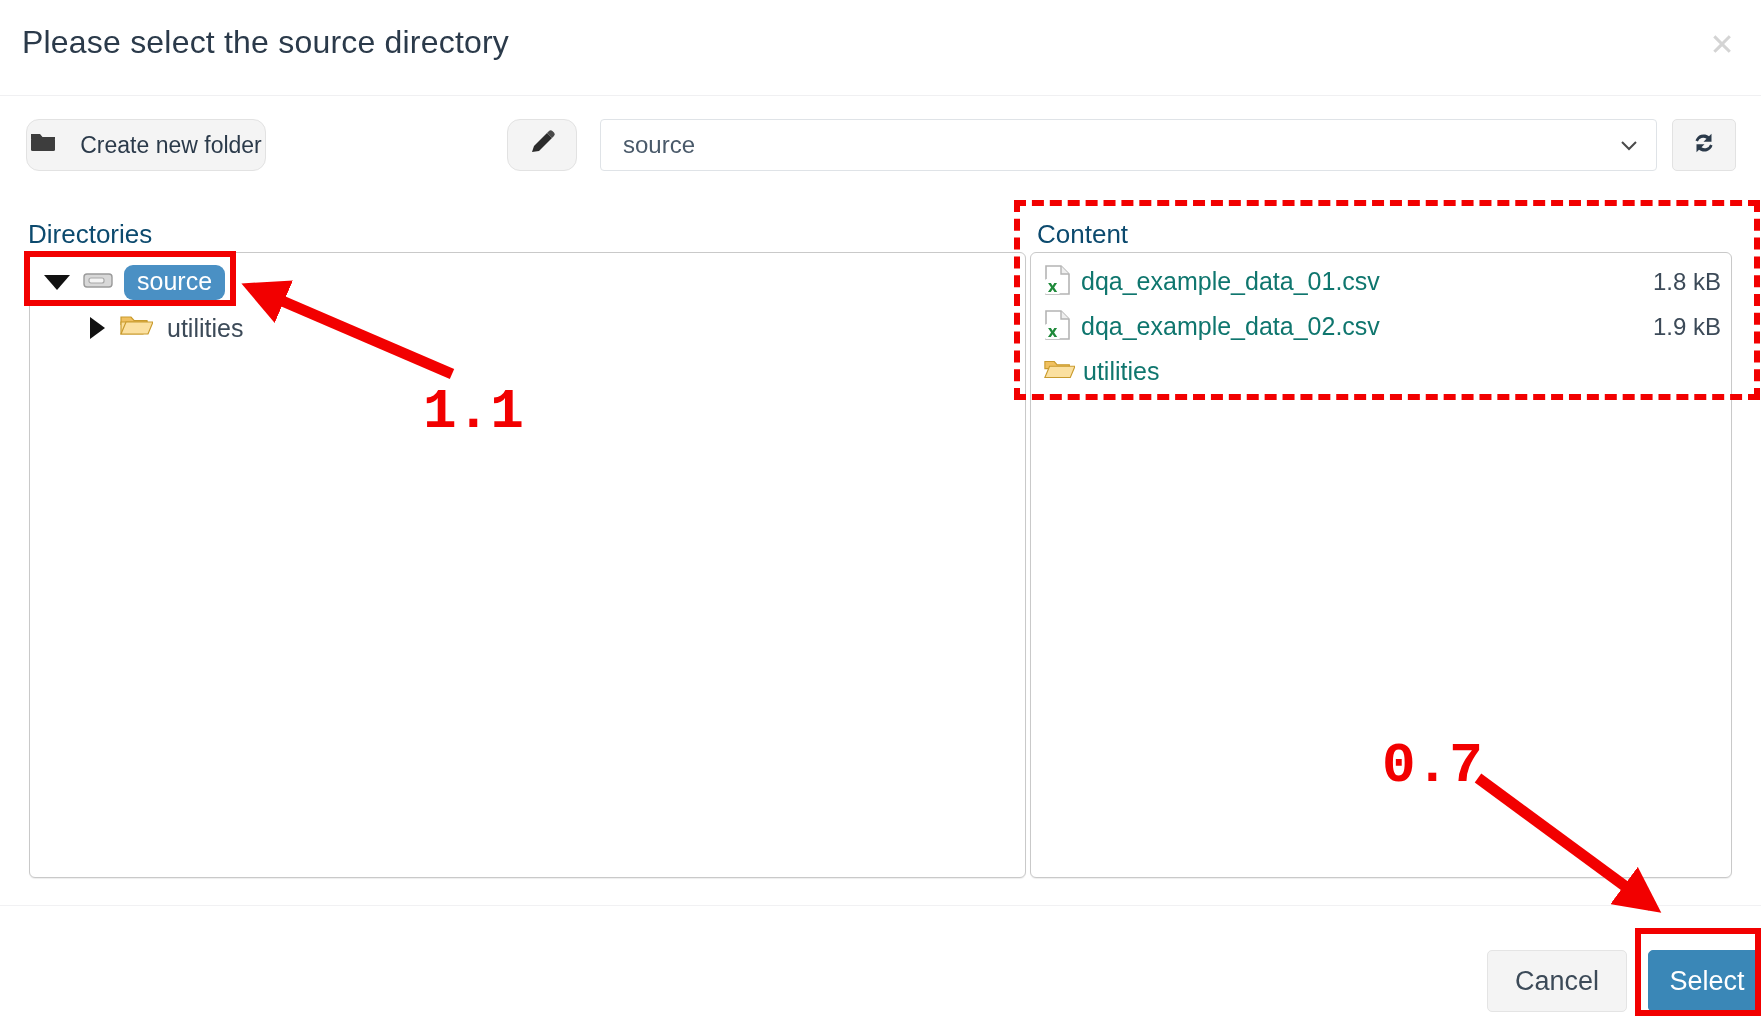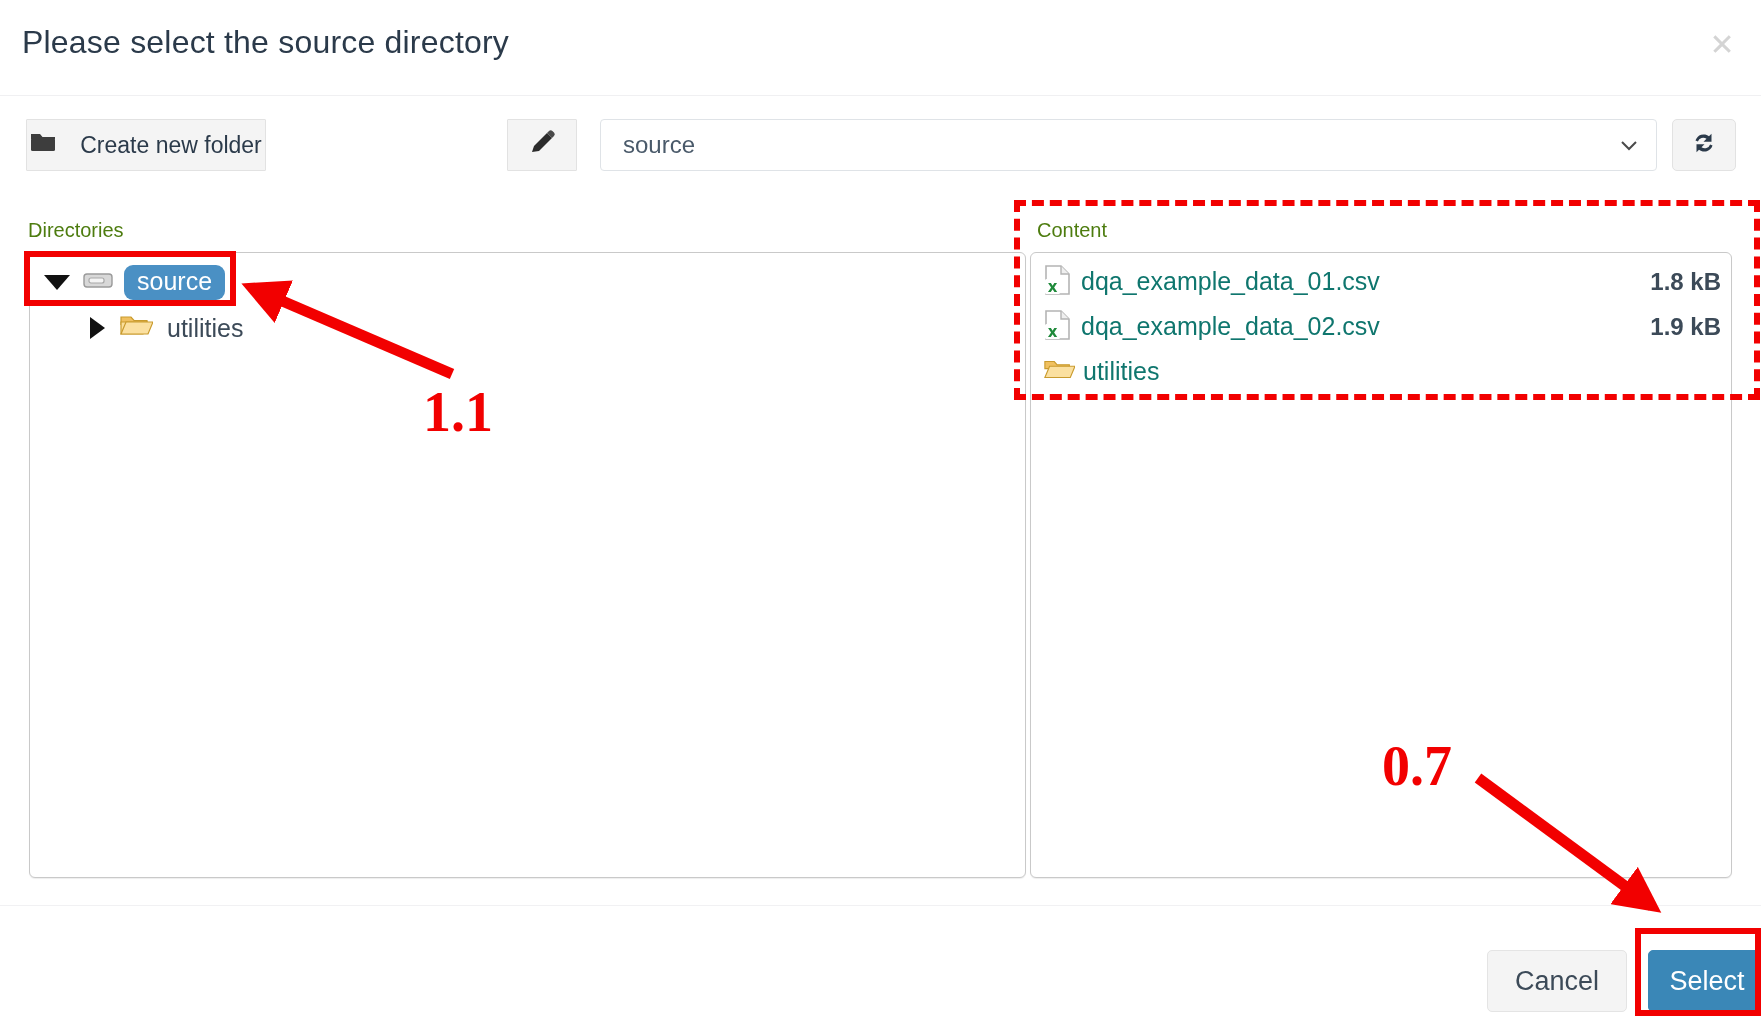"Create new folder" .tb-btn { border-radius: 1px -> 13px }
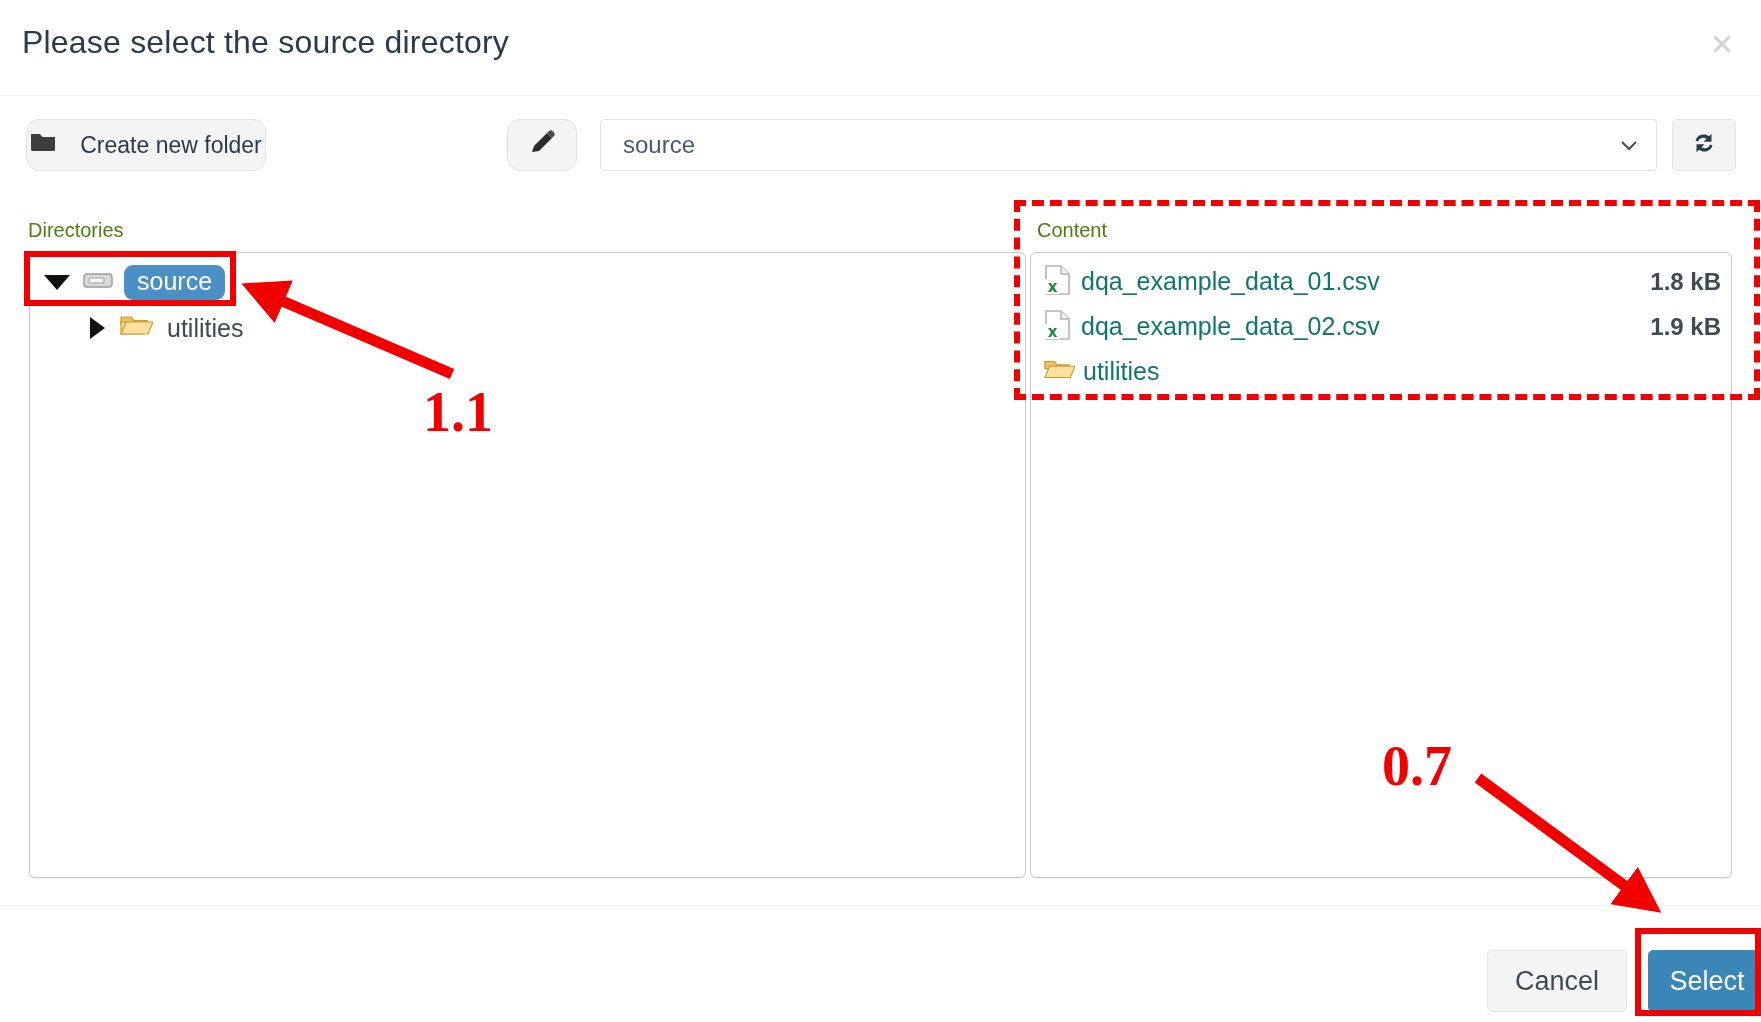"Directories" .panel-label { color: #4d7c0f -> #0c4a6e; font-size: 20px -> 26px }
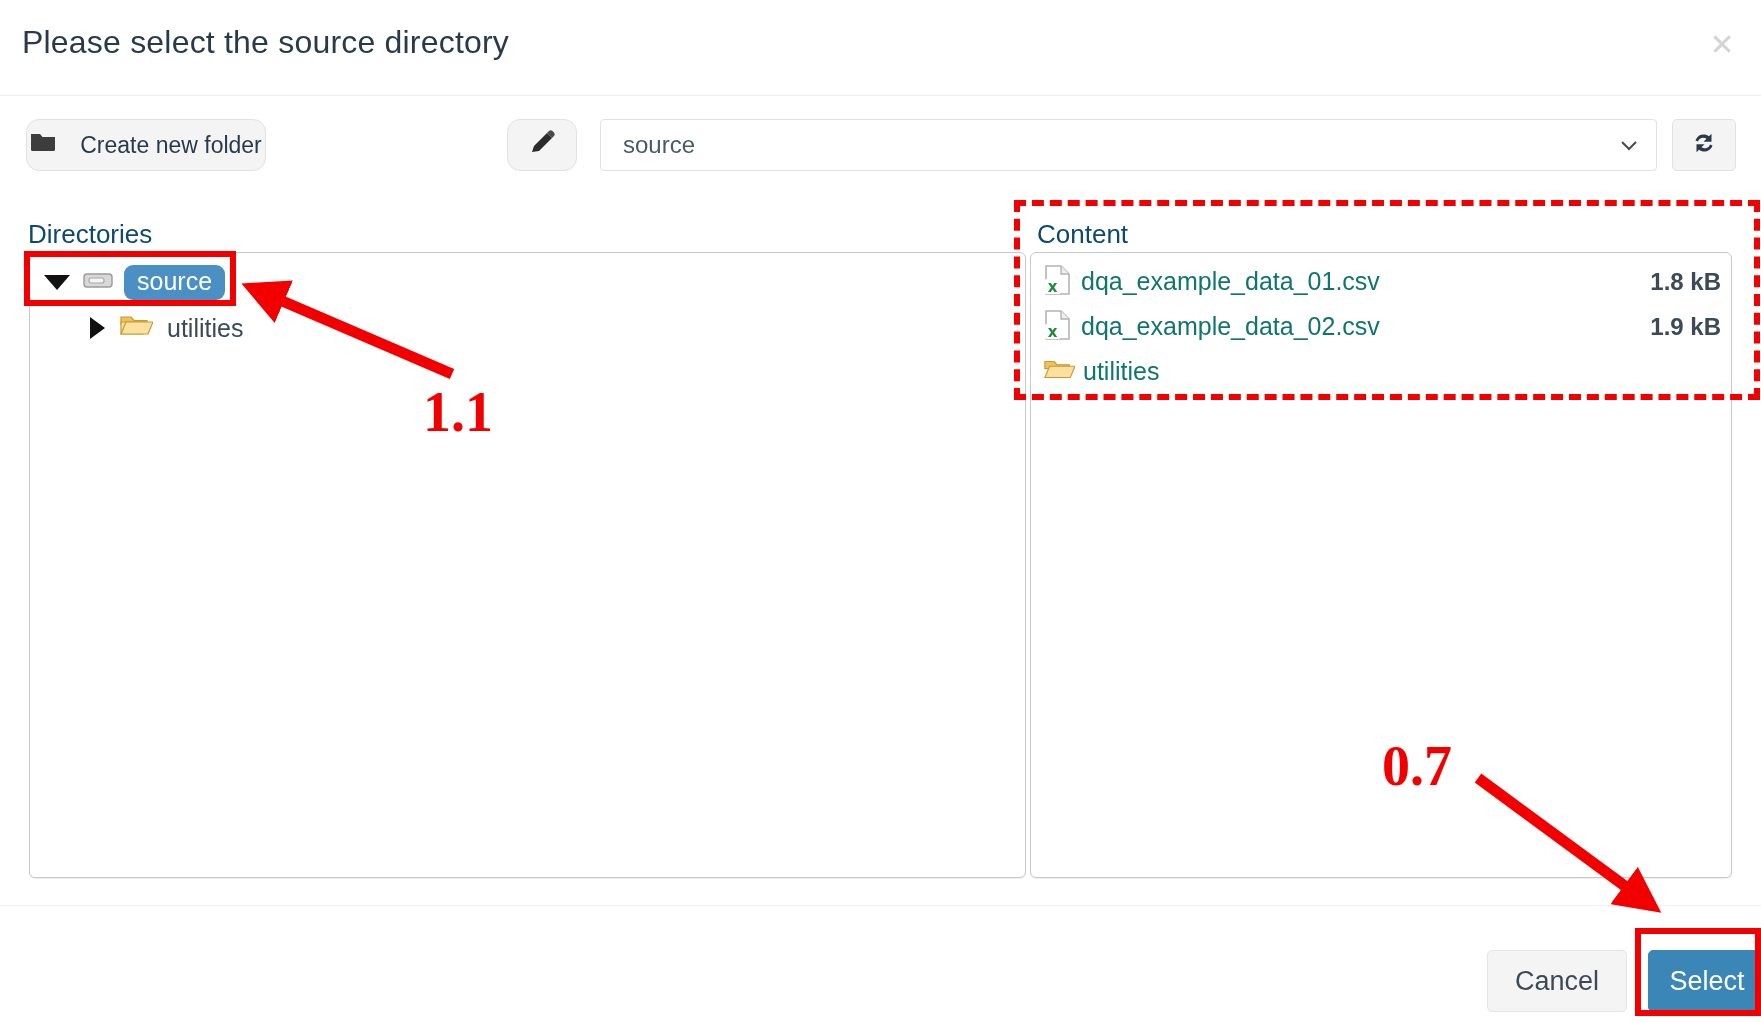"1.8 kB" .csize { font-weight: bold -> none }
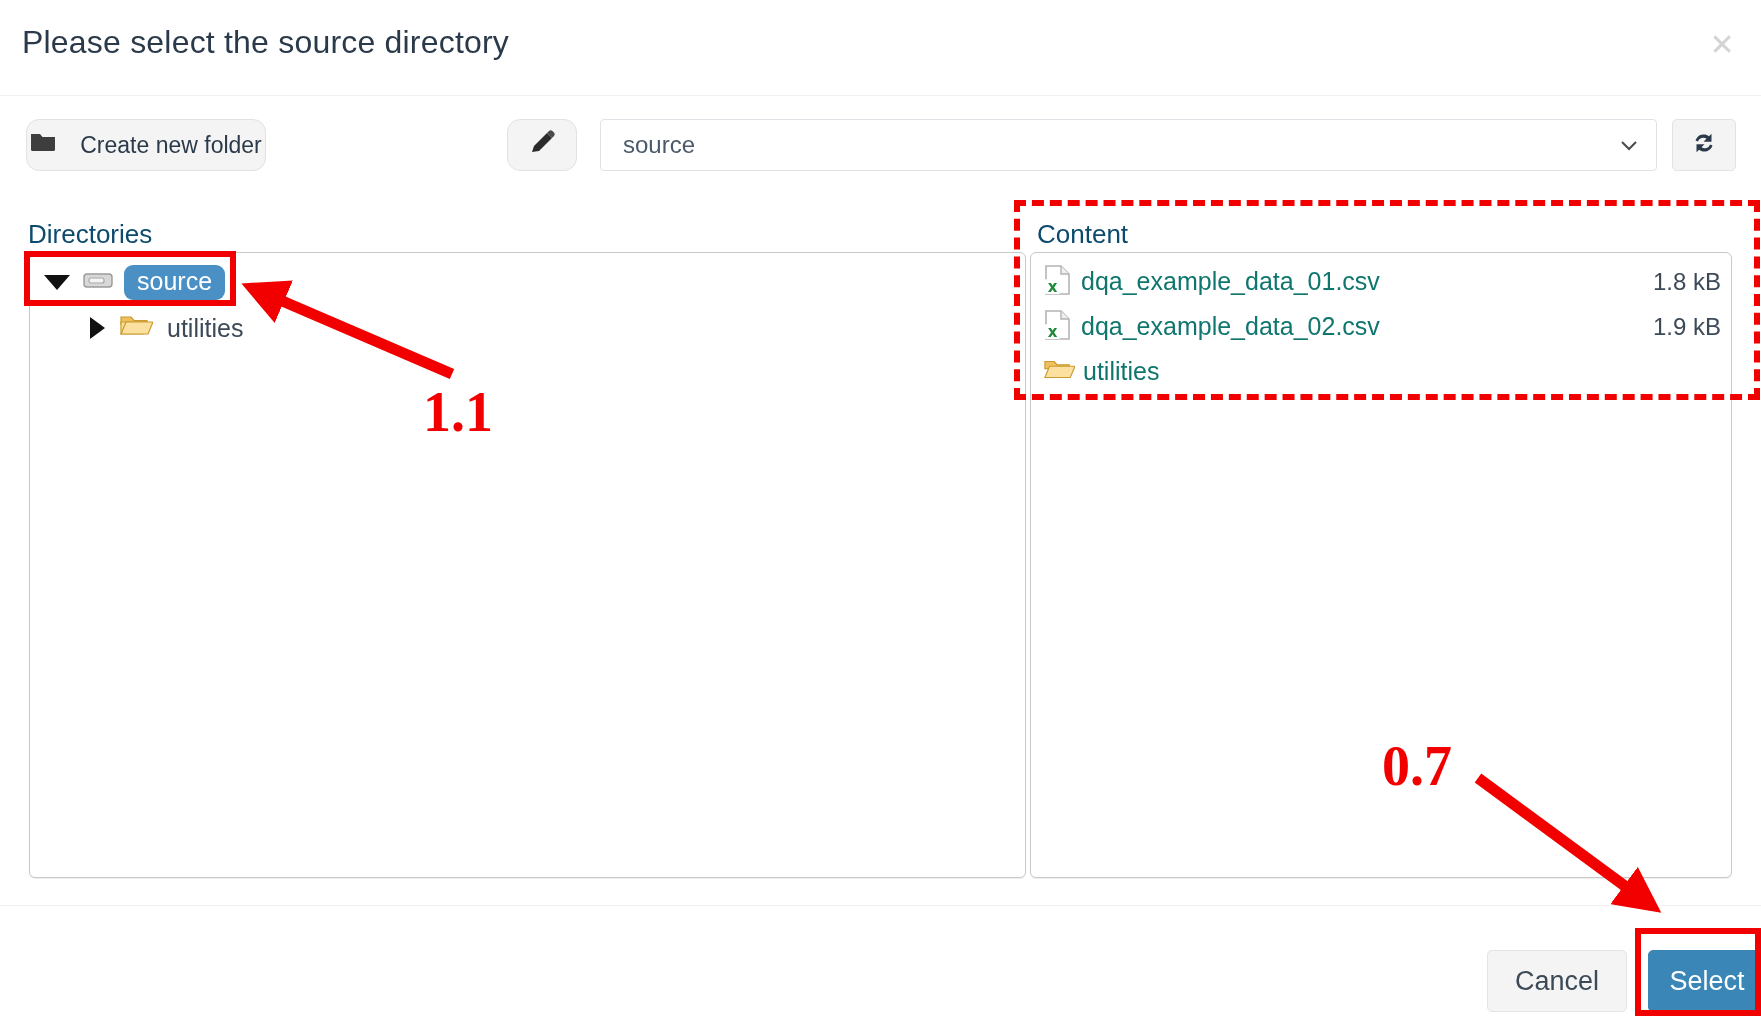"1.1" .anno-num { font-family: Liberation Serif, serif -> Liberation Mono, monospace }
